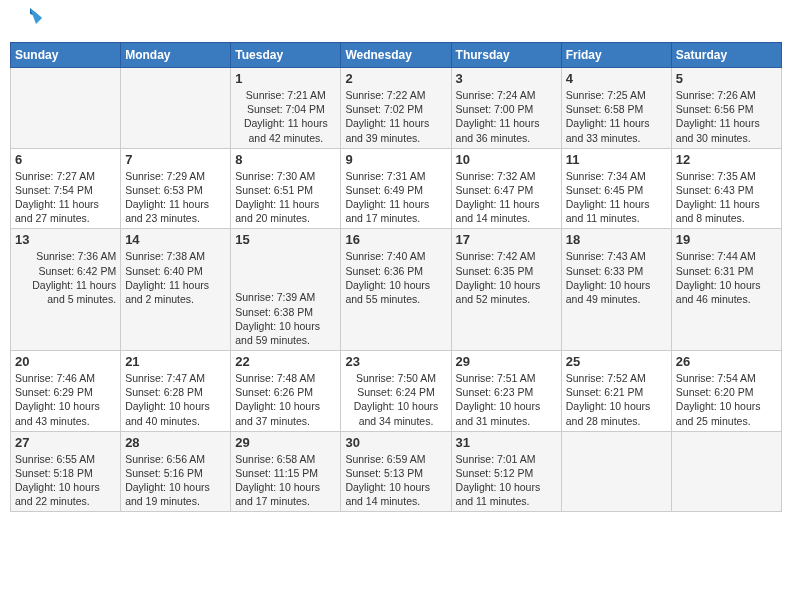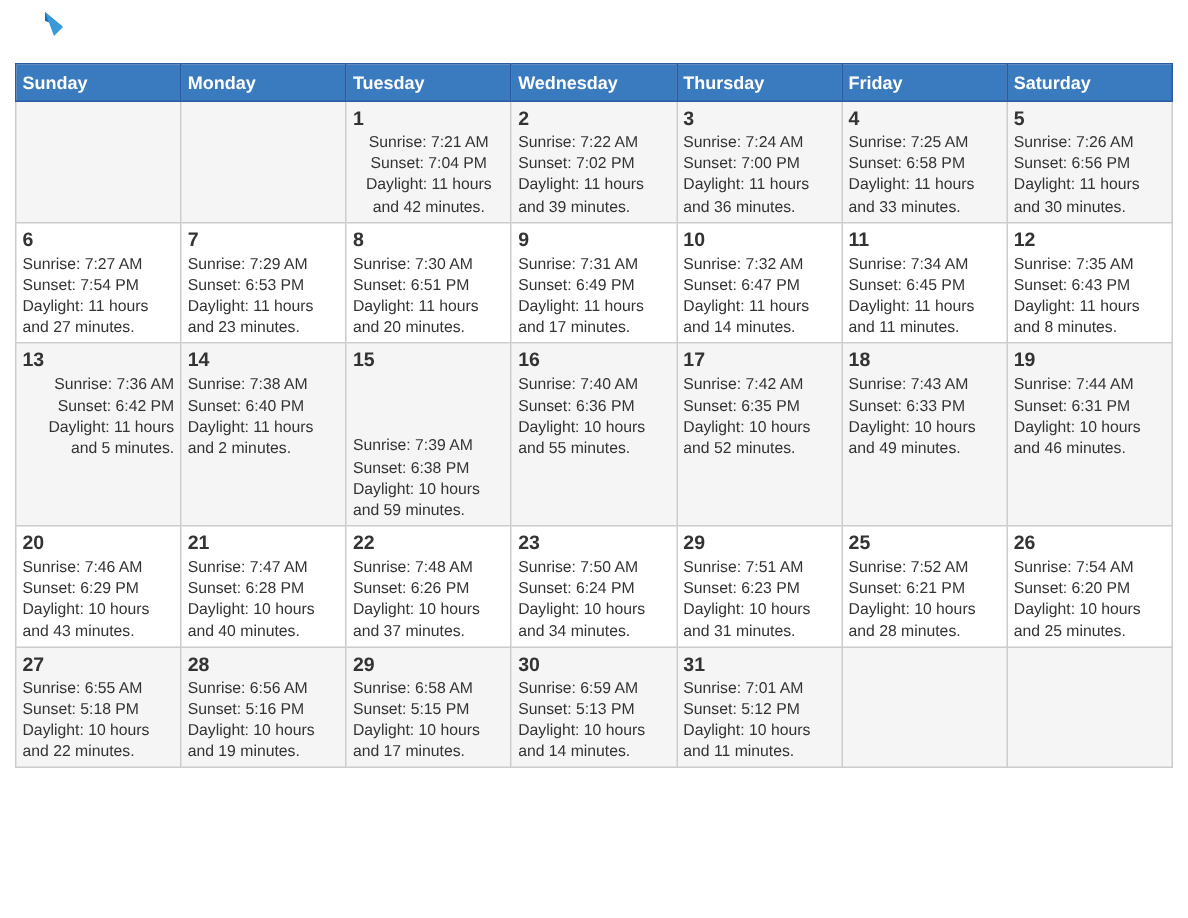"Sunrise: 7:50 AM" div.cell-info { text-align: none -> center }
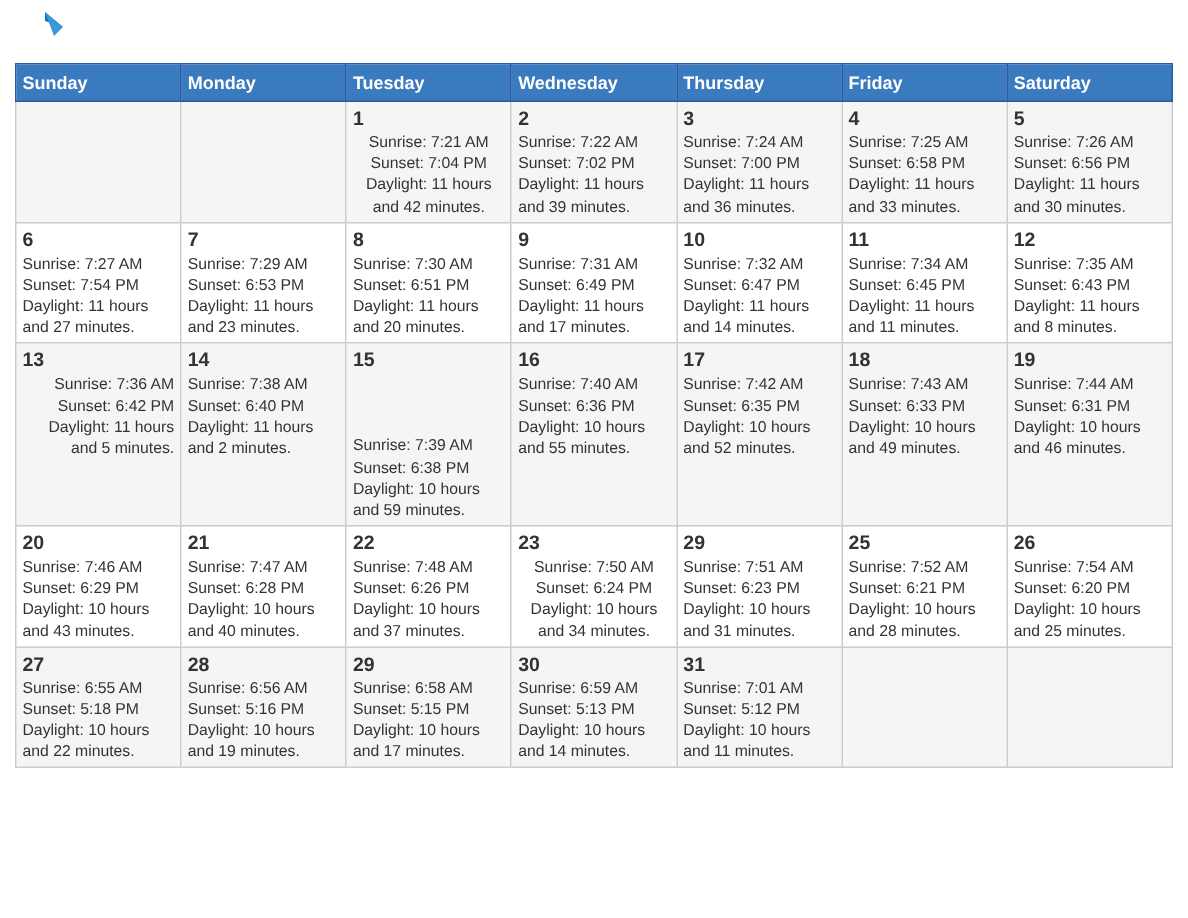"Sunrise: 6:58 AM" div.cell-info { text: 5:15 -> 11:15 }
